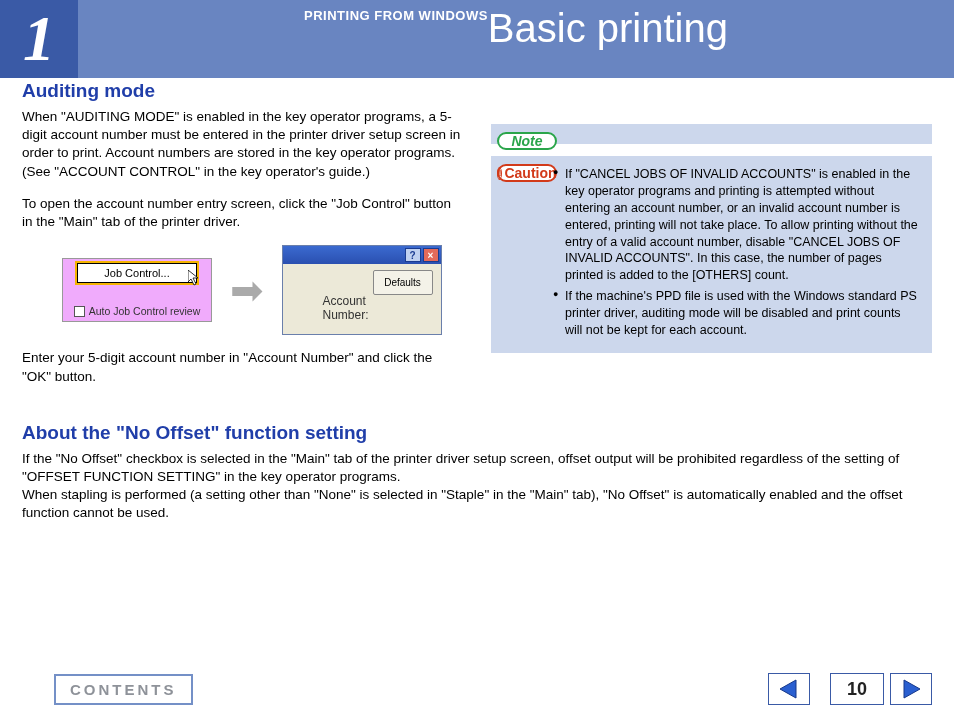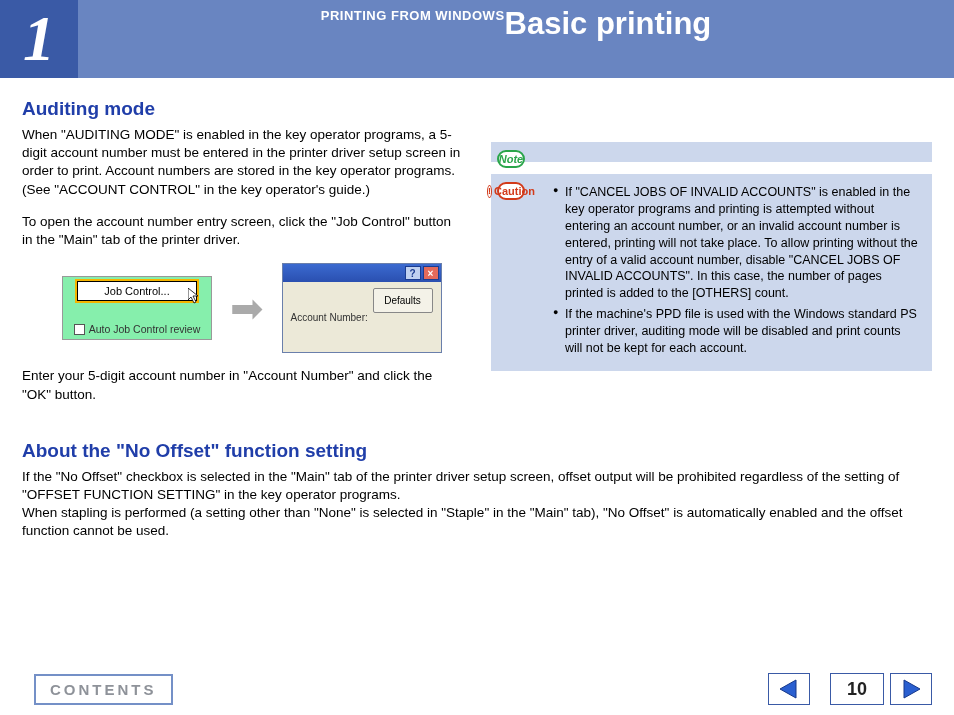"Basic printing" .header-title { font-size: 31px -> 40px; font-weight: bold -> normal }
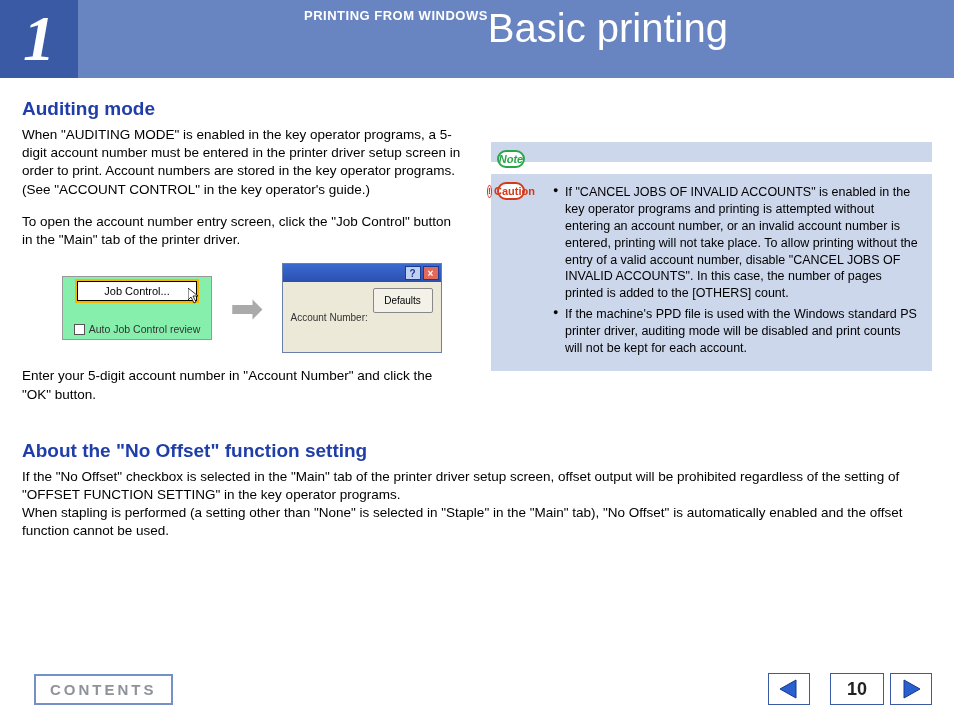"Auditing mode" .content { padding: 20px 22px 0 22px -> 2px 22px 0 22px }
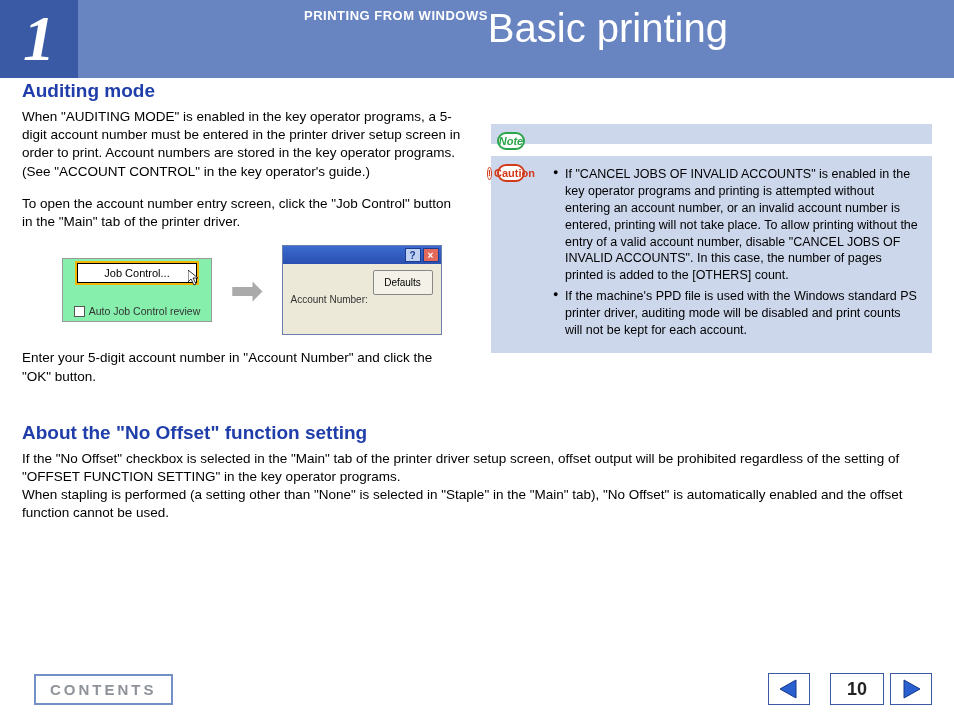"Note" .callout-badge { font-size: 11px -> 14px; width: 28px -> 60px }
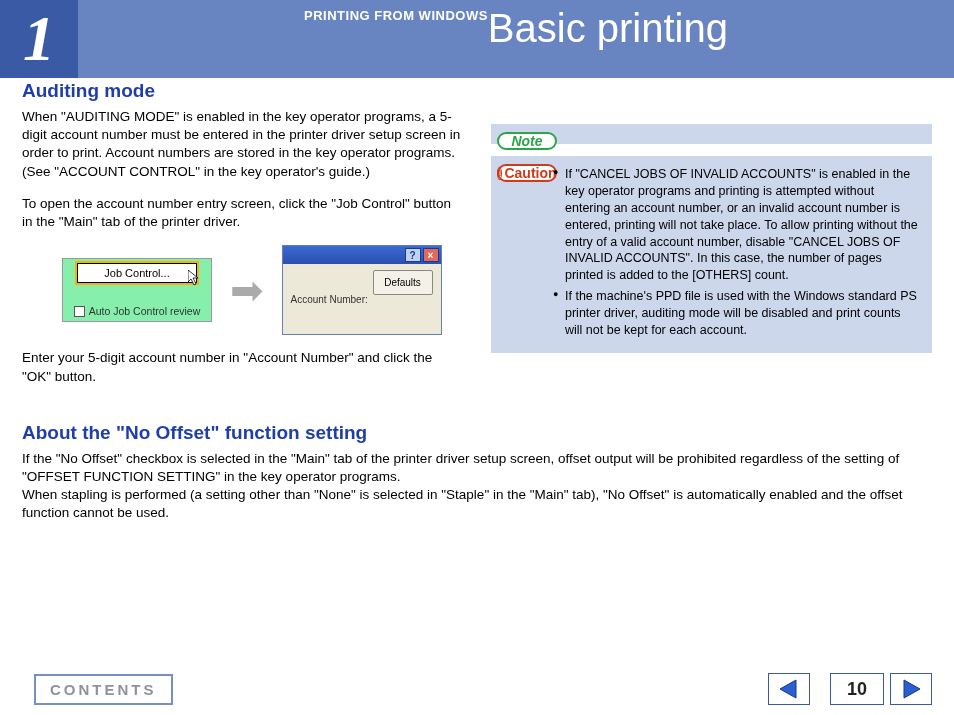"Job Control..." .dlg-left { background: #86efac -> #f0abfc }
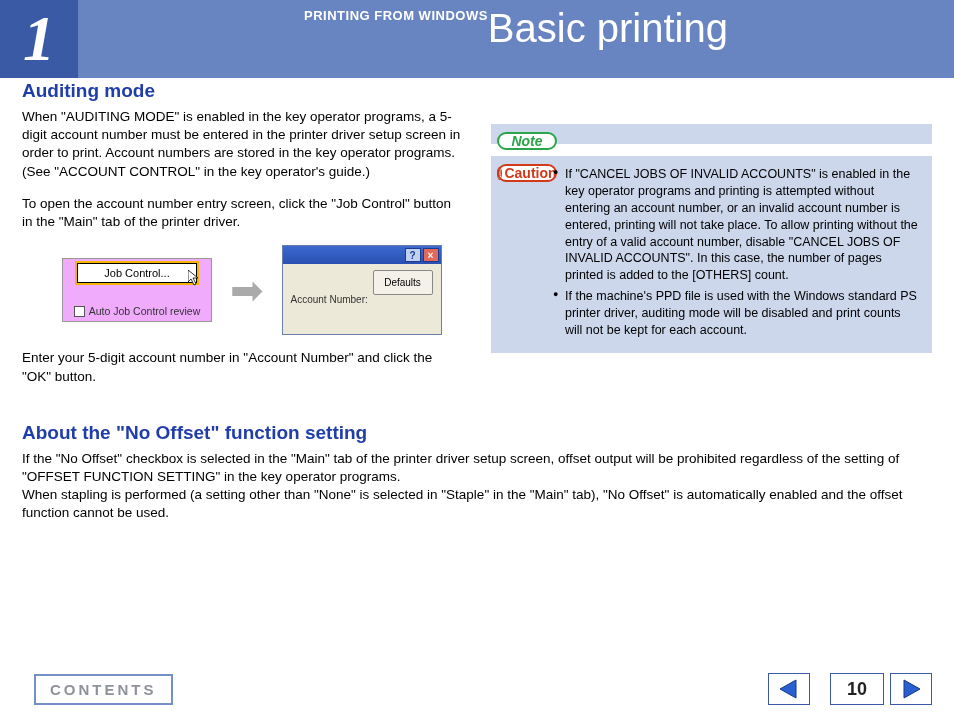"Account Number:" .dlg-label { font-size: 10px -> 12px; margin-left: none -> 32px }
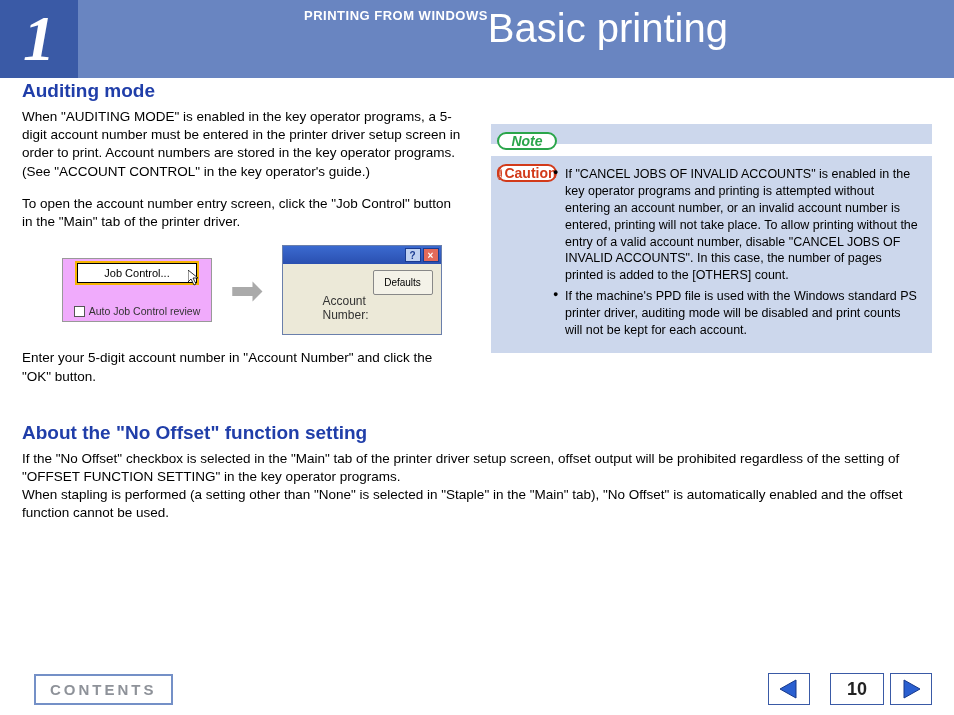"CONTENTS" .footer { padding: 0 22px 8px 34px -> 0 22px 8px 54px }
